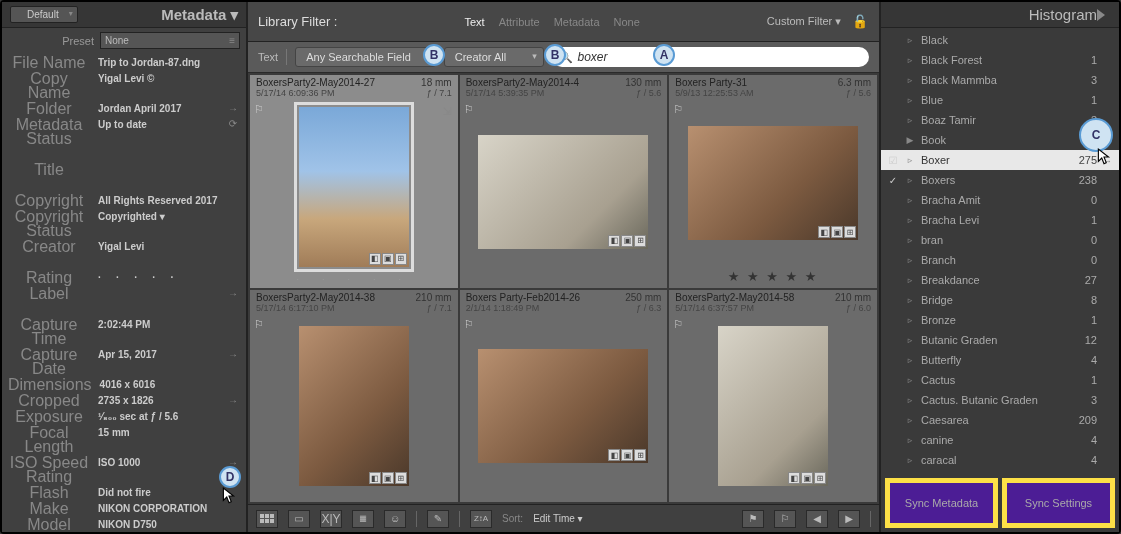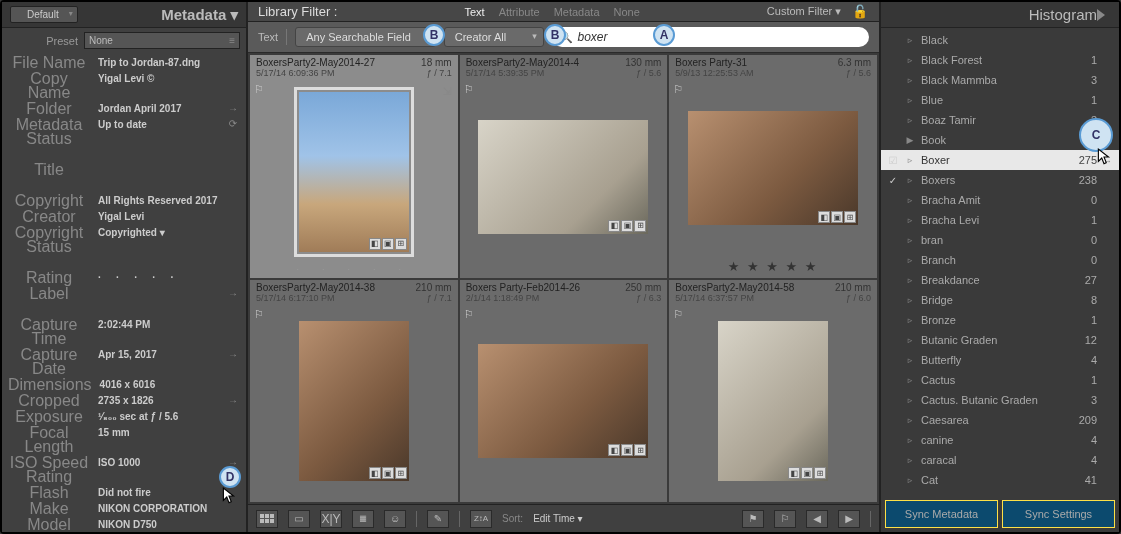"Library Filter :" .lib-filter-bar { height: 20px -> 40px }
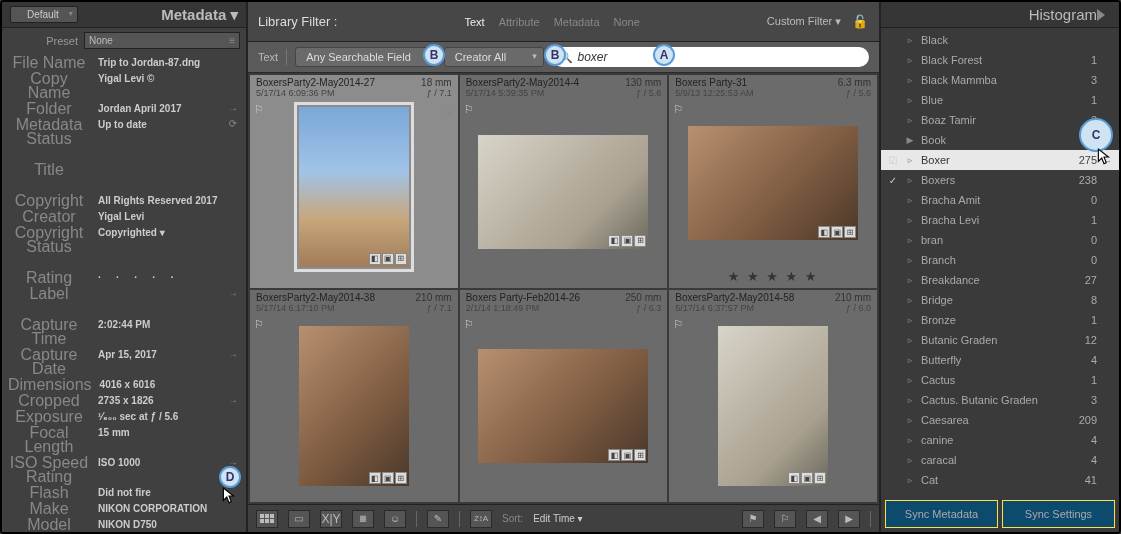"Preset" .preset-row { margin-left: none -> 16px }
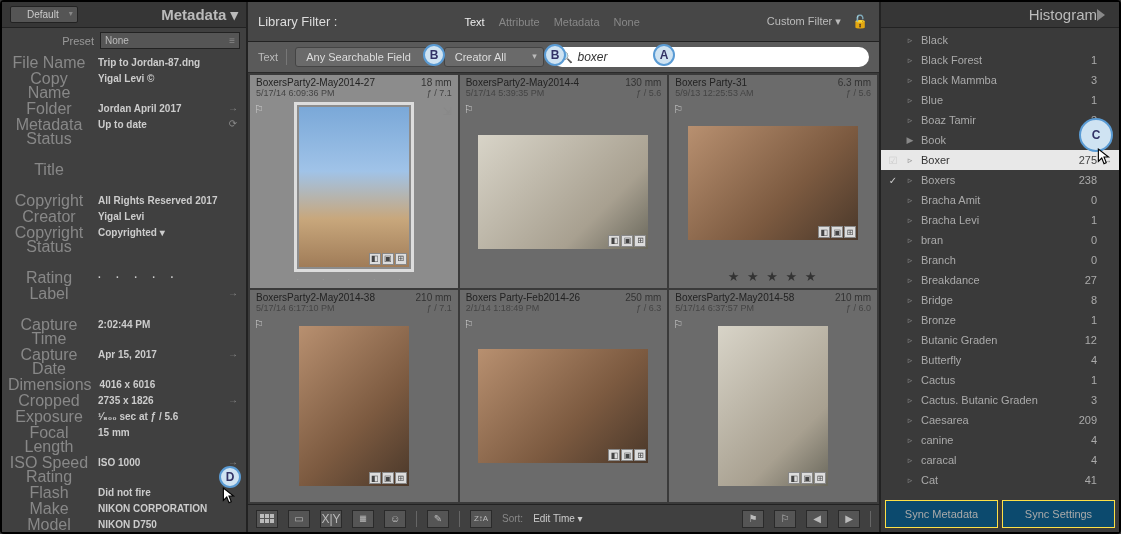"Creator" div.meta-row { order: before "Copyright Status" -> after "Copyright Status" }
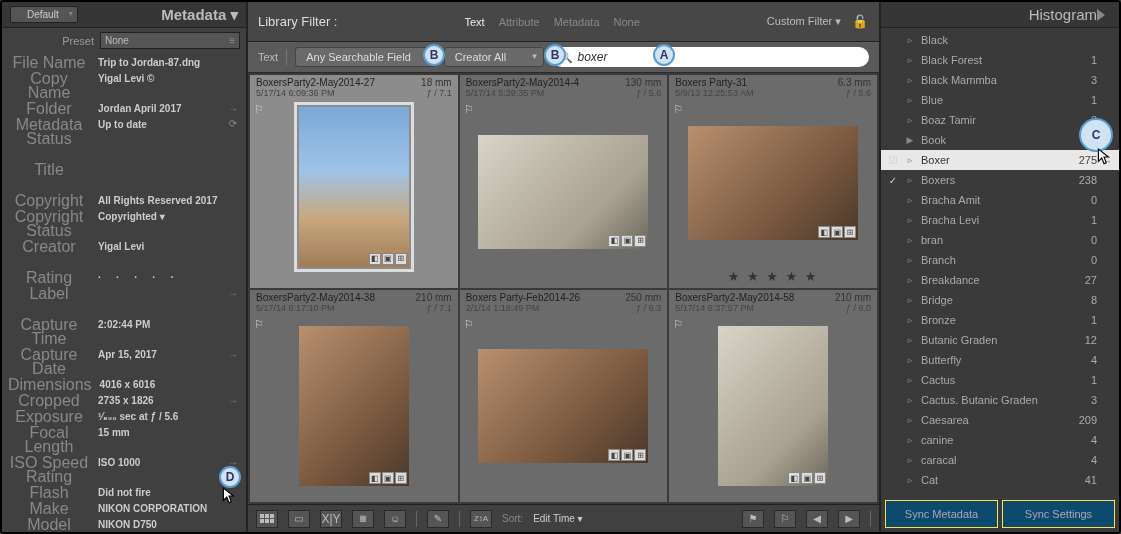"Sync Metadata" .bottom-btns button { background: #0c4a6e -> #4c1d95; border: 1px solid #fde047 -> 5px solid #fde047; padding: 7px 0 -> 14px 0 }
